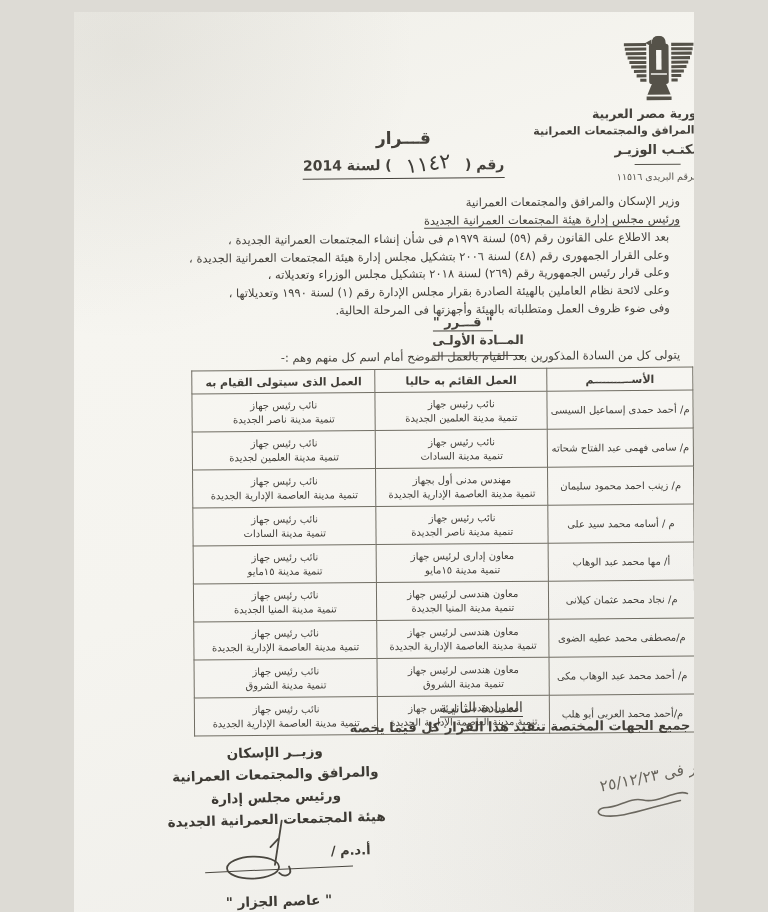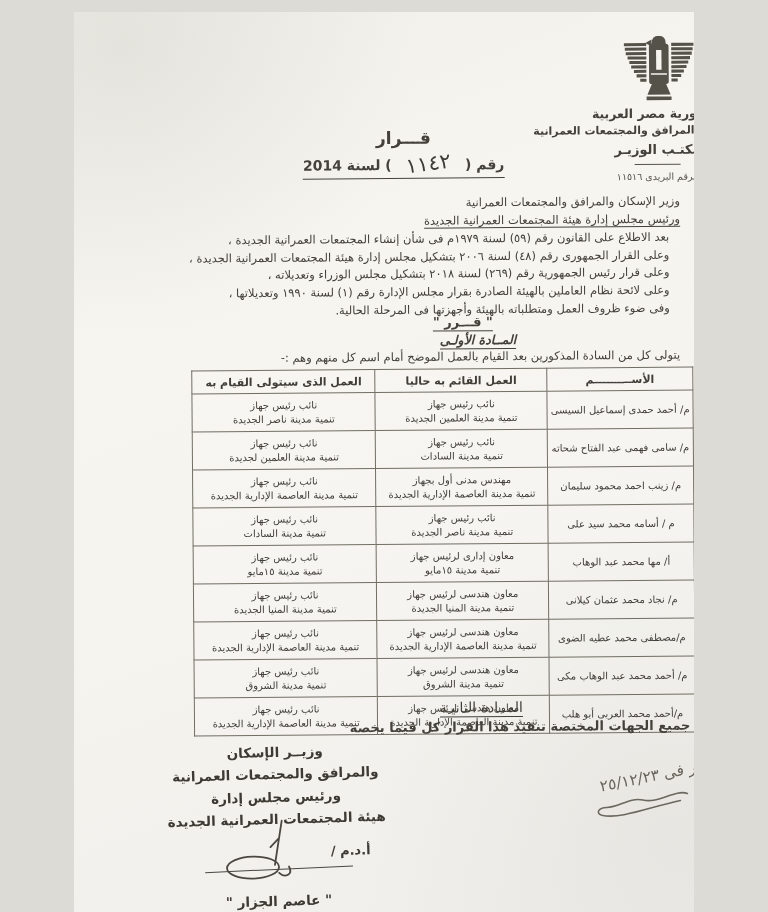"المــادة الأولـى" .a1head span { font-style: italic -> none; padding-bottom: 1px -> 8px }
